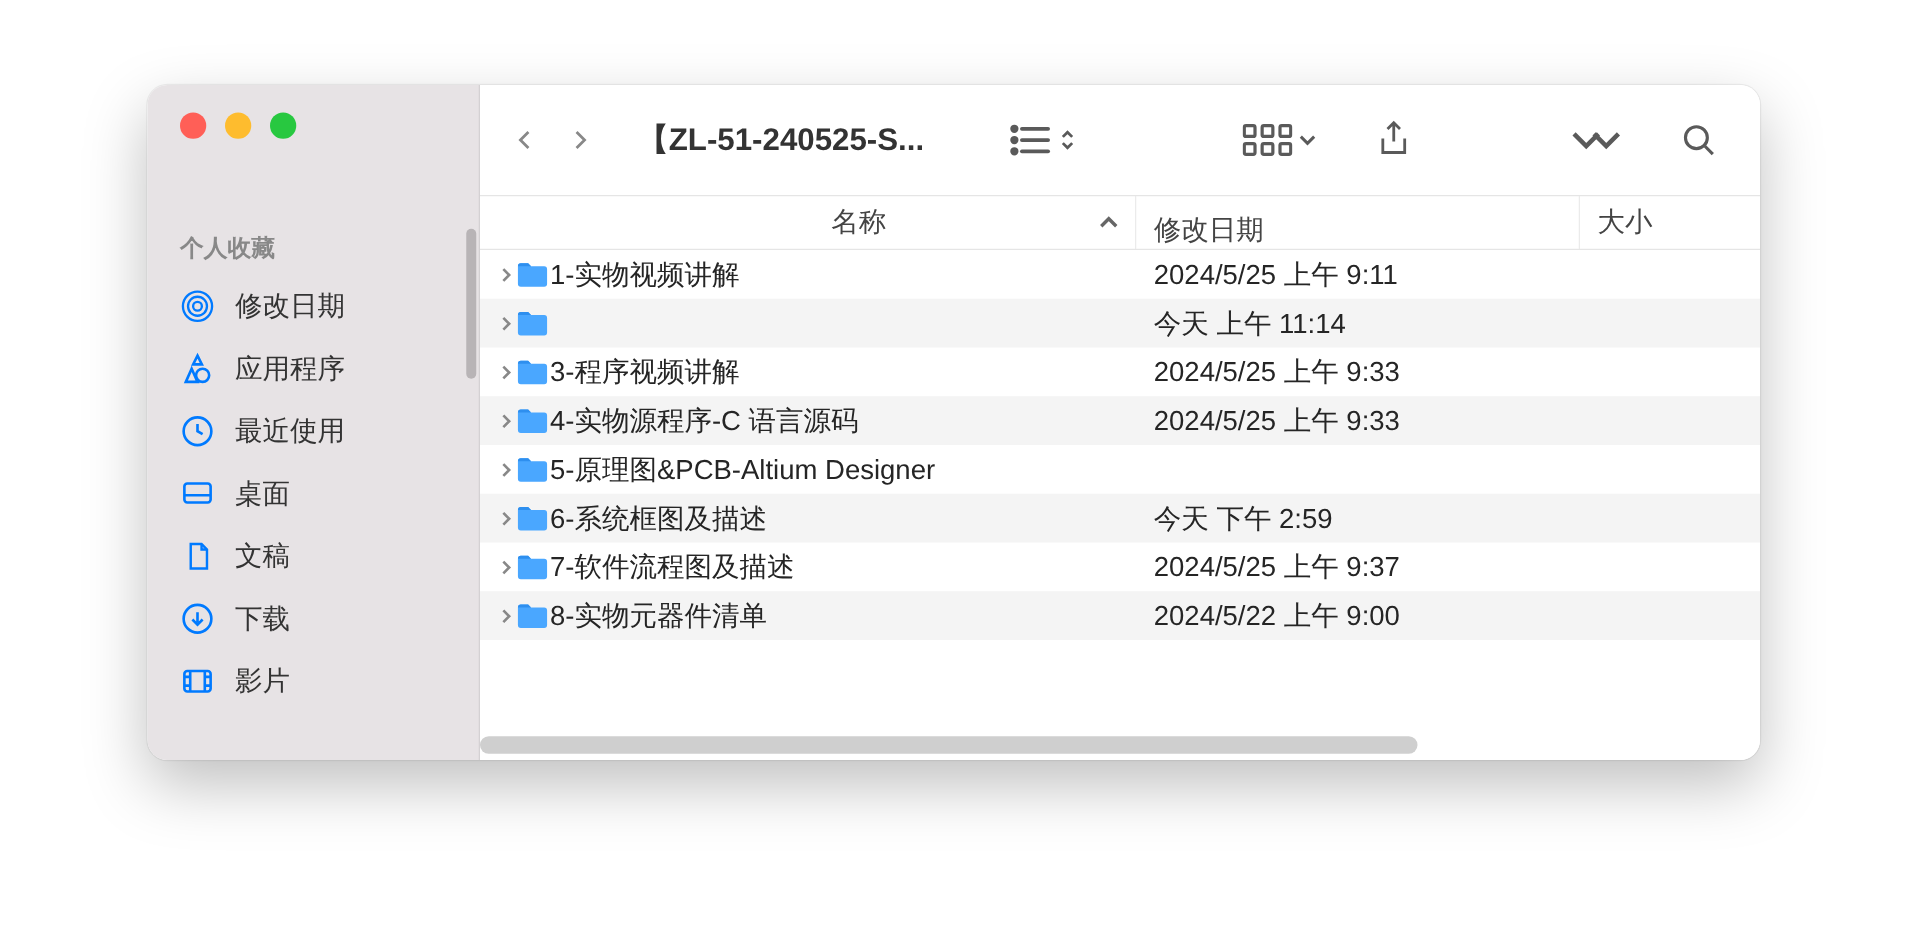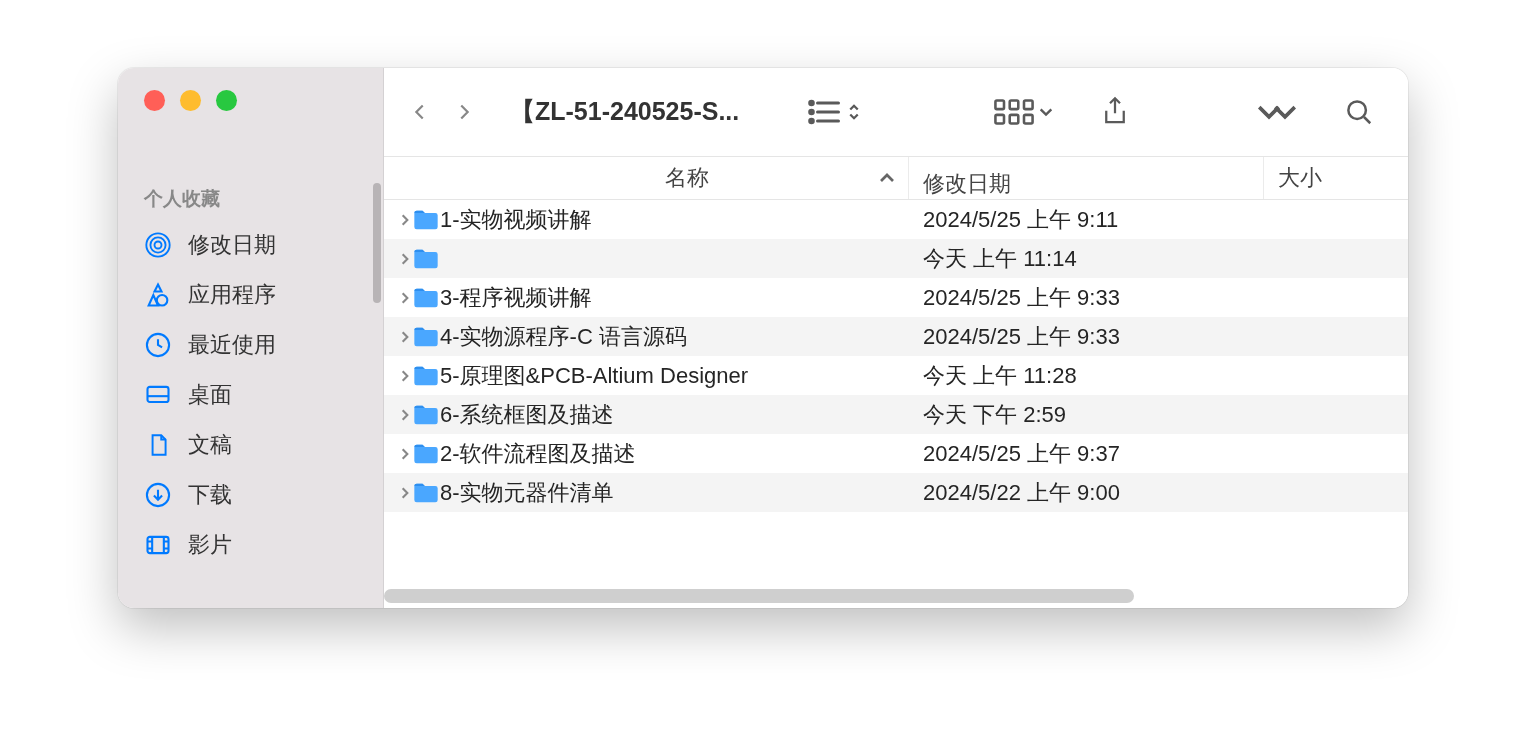"今天 上午 11:28" div.cell-date { html: <div>今天 上午 11:28</div> -> none }
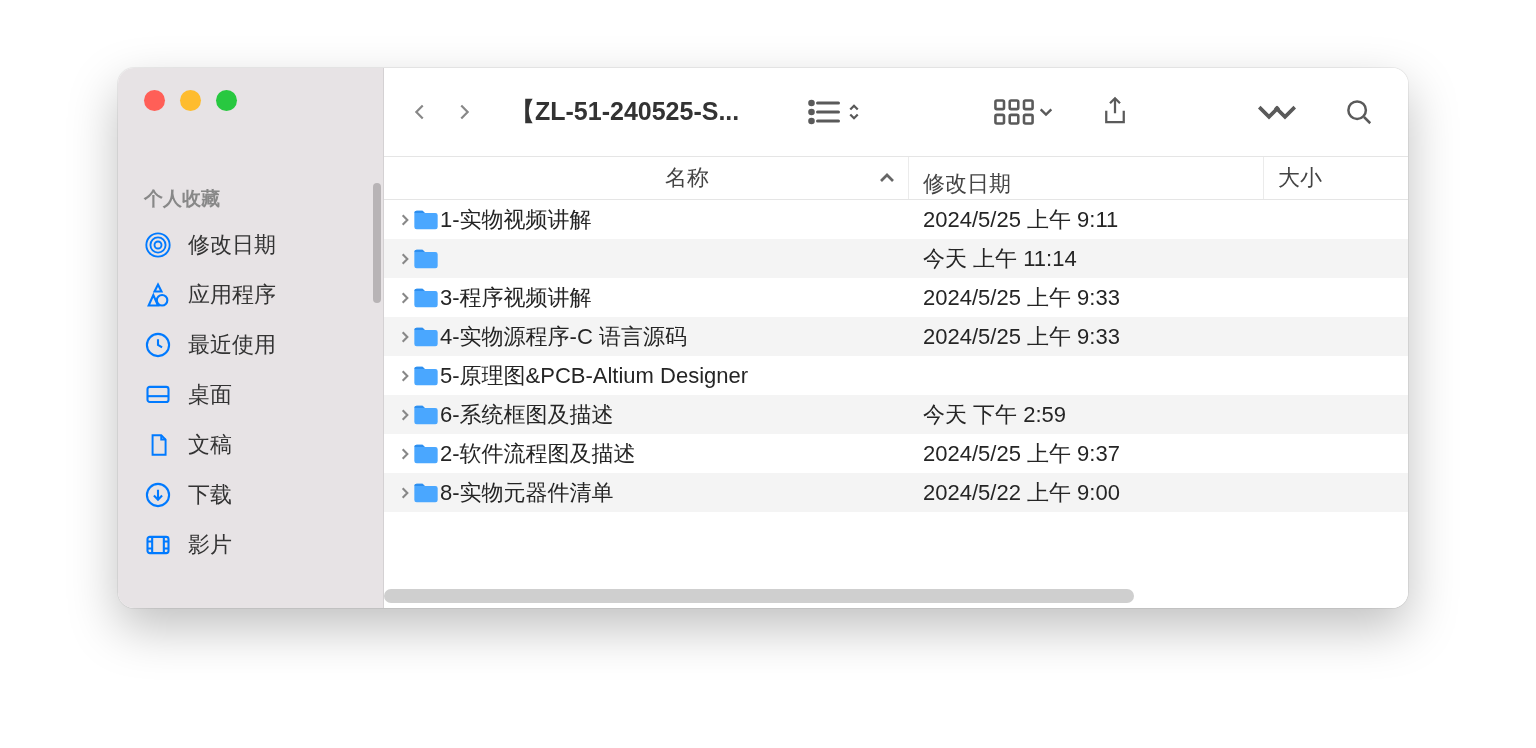"2-软件流程图及描述" span { text: 2- -> 7- }
